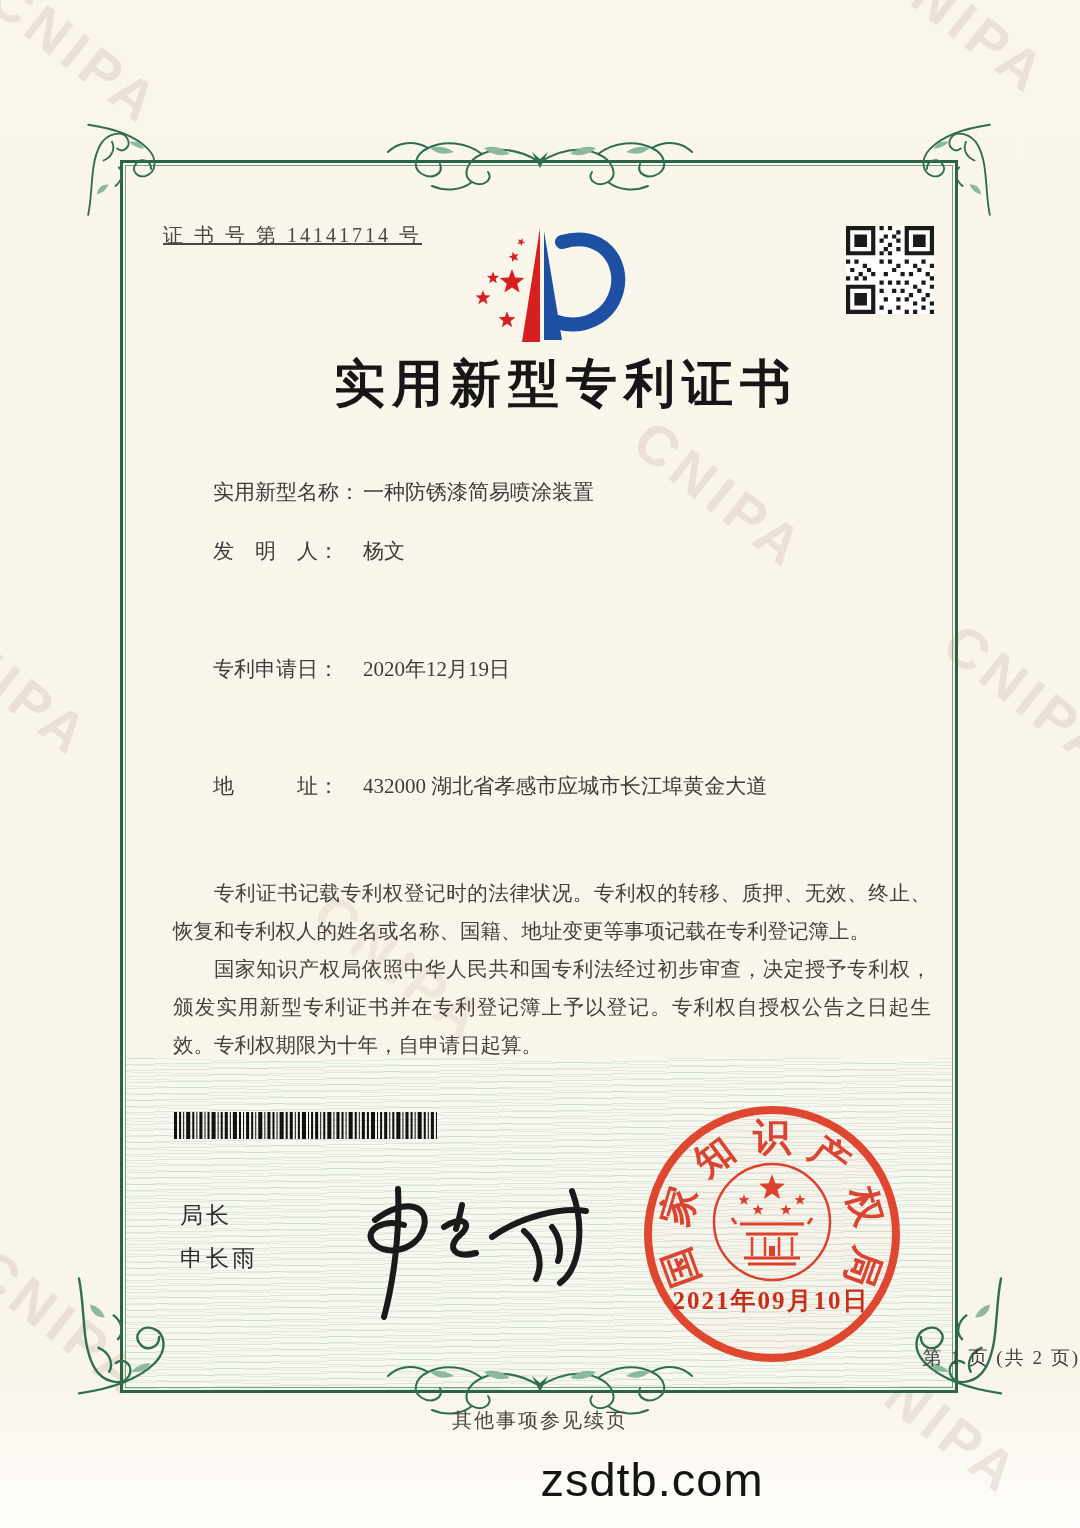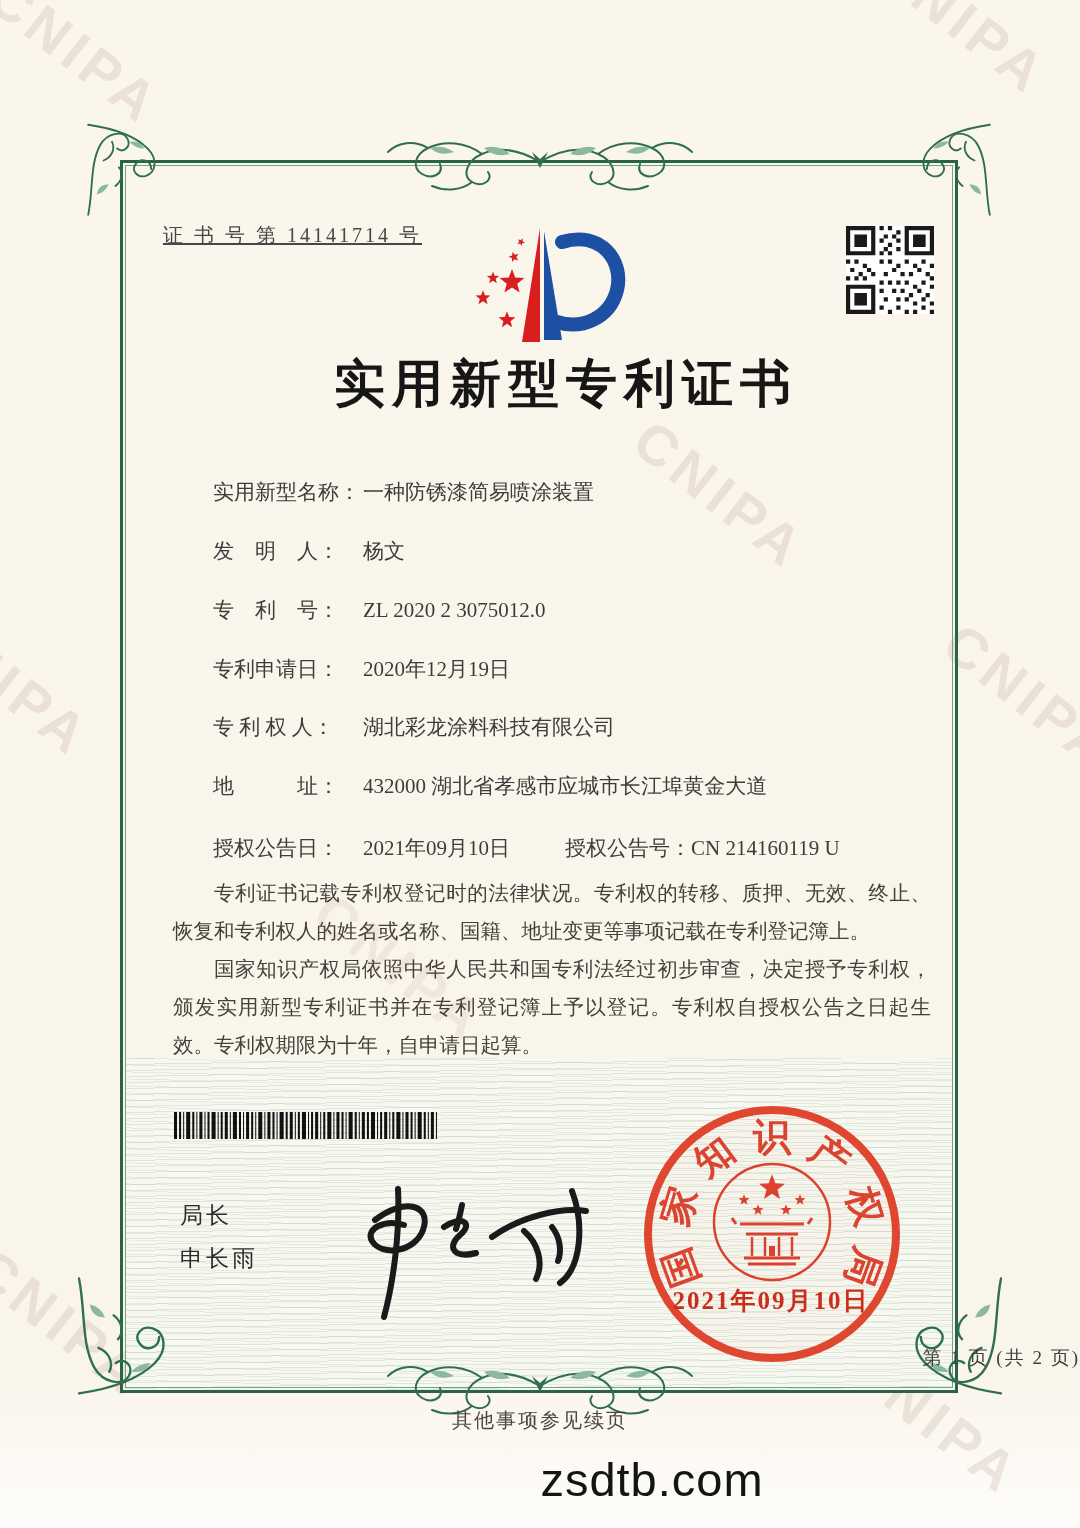"专 利 号： ZL 2020" div.row { html: <div> <span>专 利 号：</span><span>ZL 2020 2 3075012.0</span> </div> -> none }
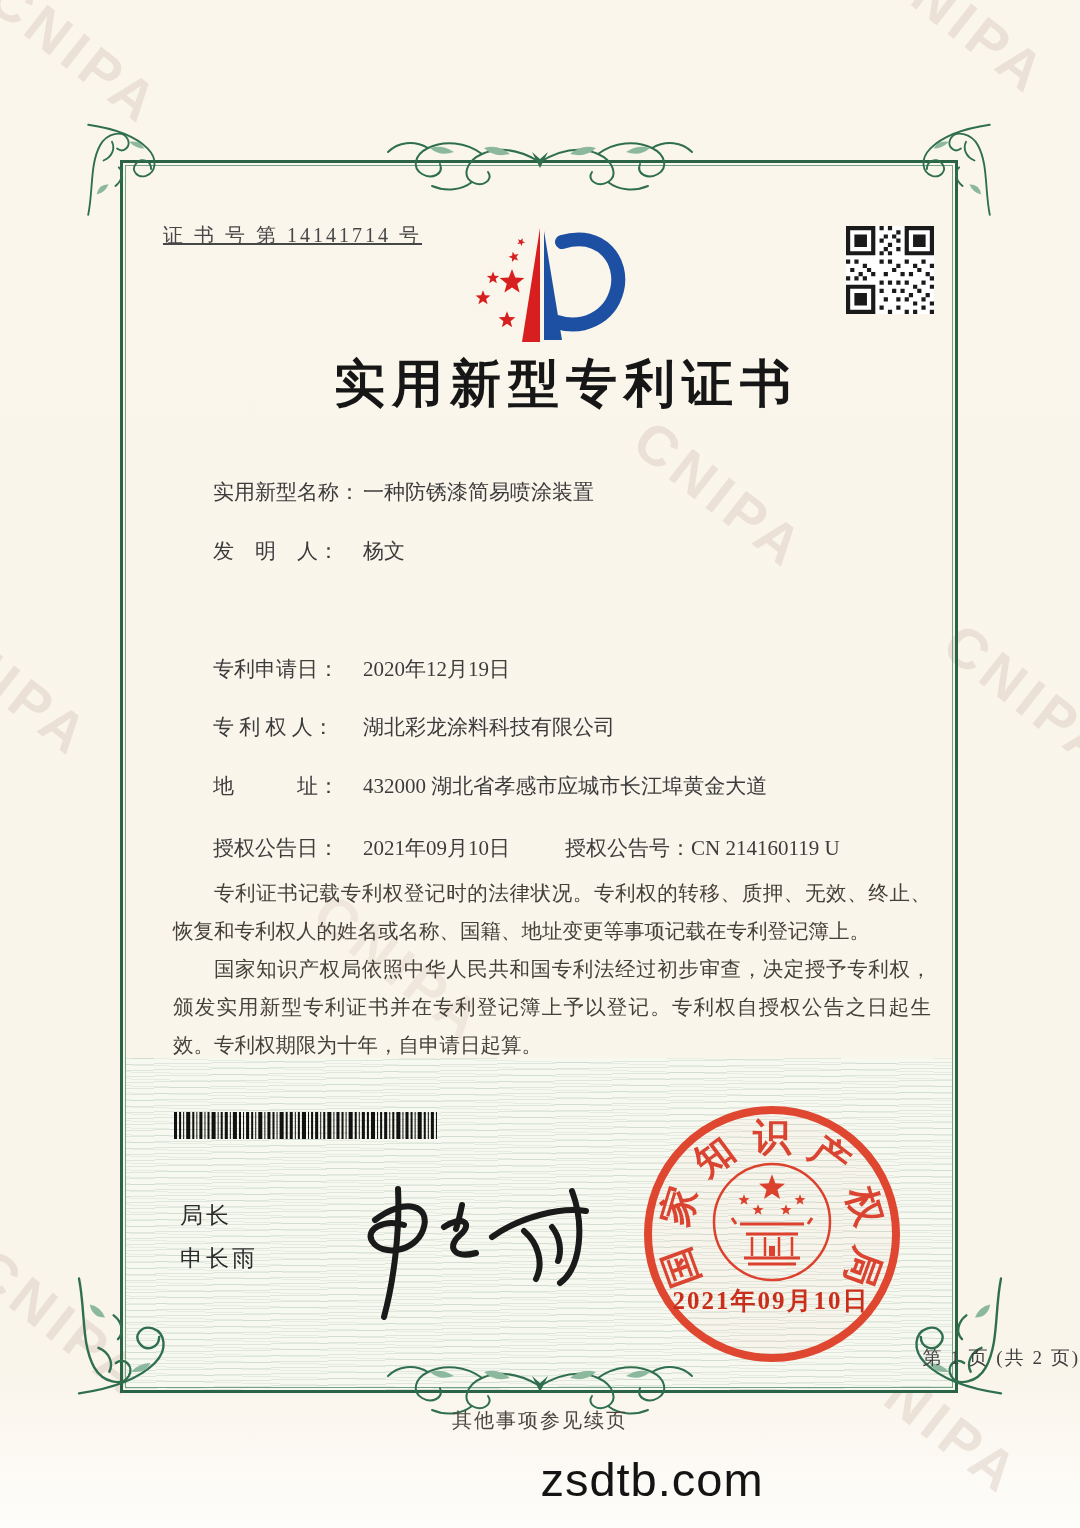"专 利 权 人： 湖北彩龙涂料科技有限公司" div.row { html: <div> <span>专 利 权 人：</span><span>湖北彩龙涂料科技有限公司</span> </div> -> none }
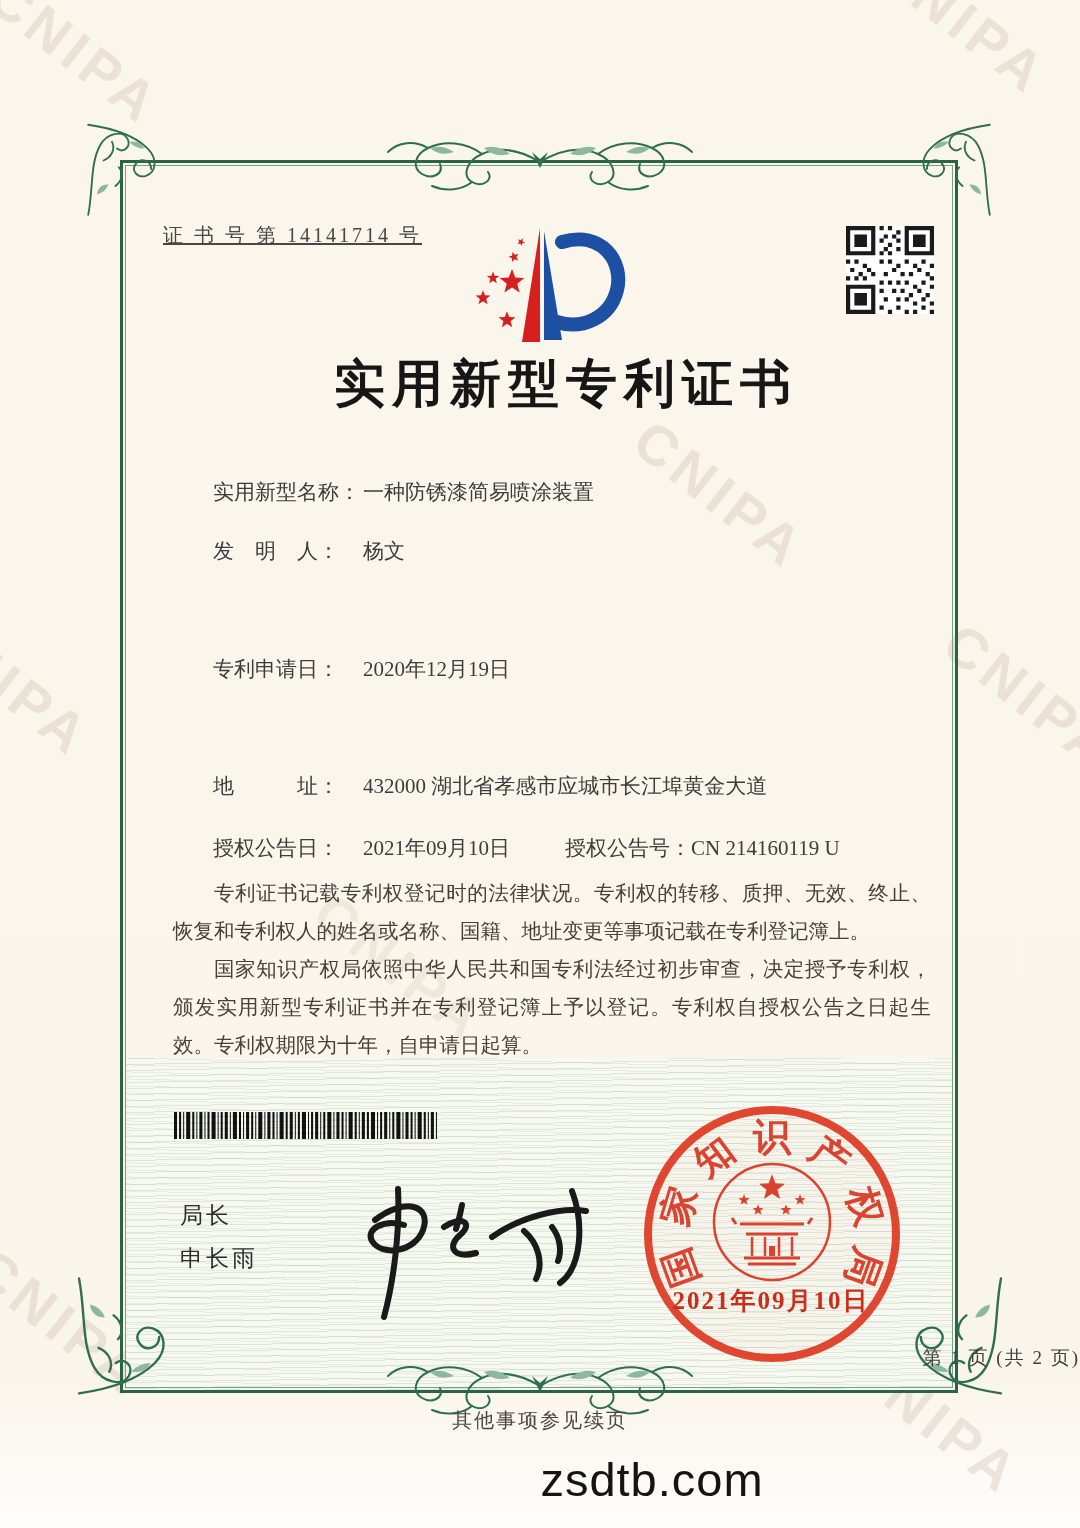"授权公告日： 2021年09月10日" div.row { html: <div> <span>授权公告日：</span><span>2021年09月10日</span> </div> -> none }
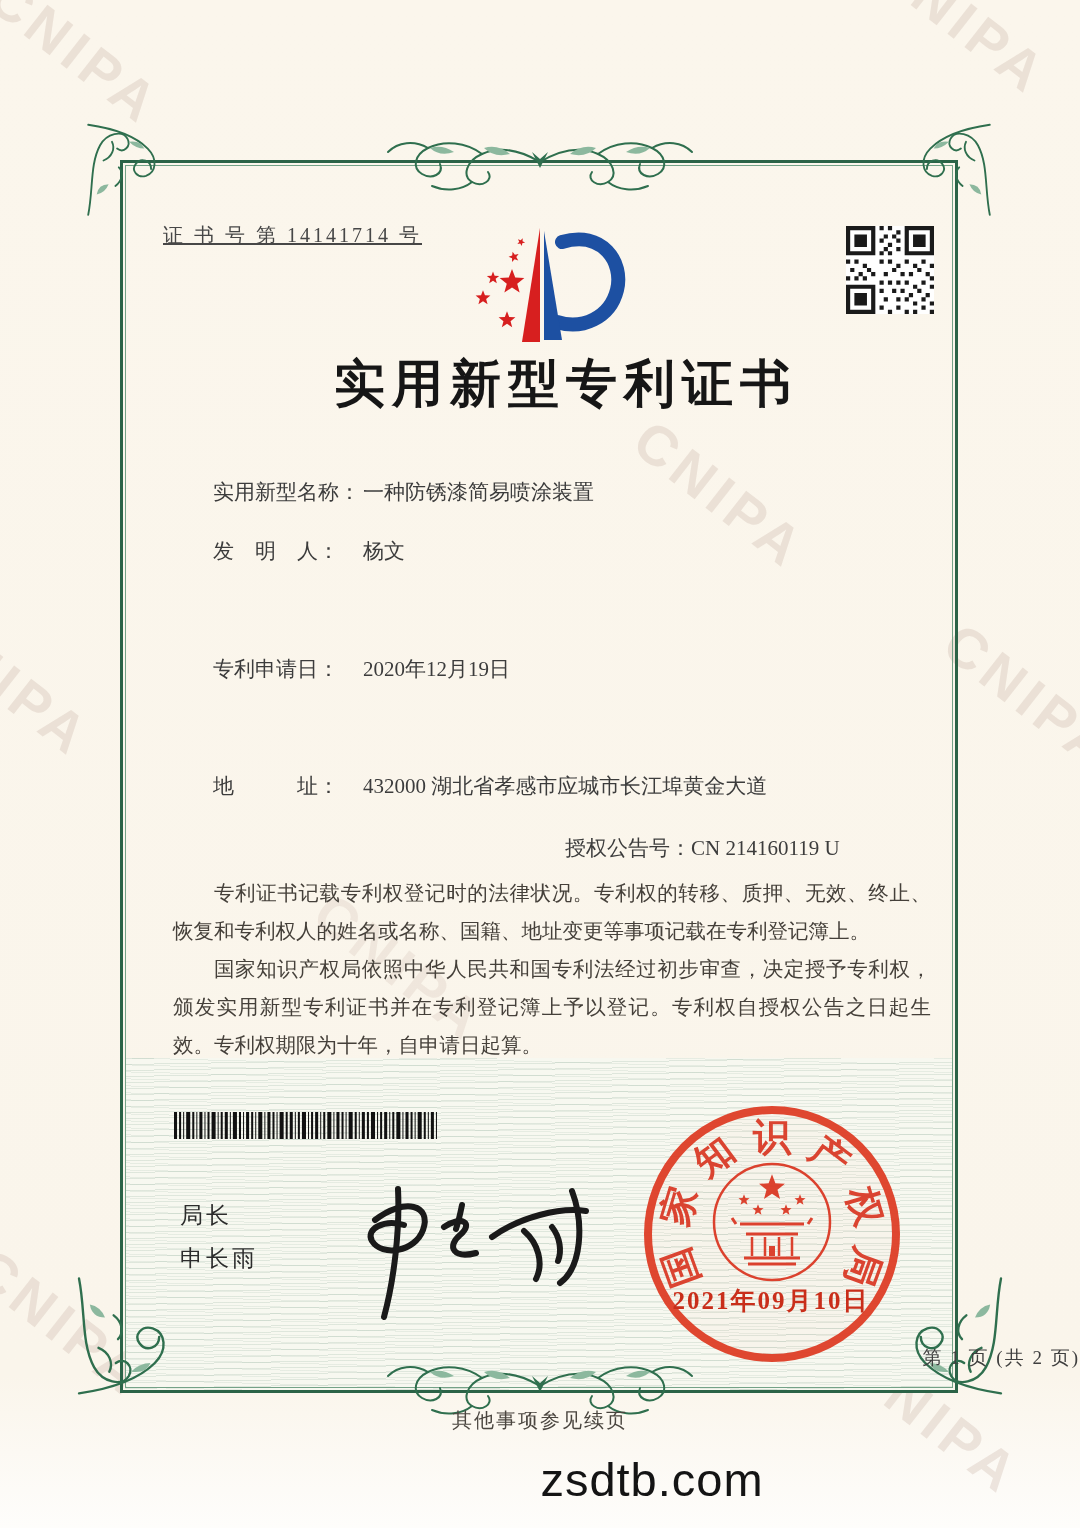"授权公告号：CN 214160119 U" div.grant-right { html: <div> <span>授权公告号：</span><span>CN 214160119 U</span> </div> -> none }
